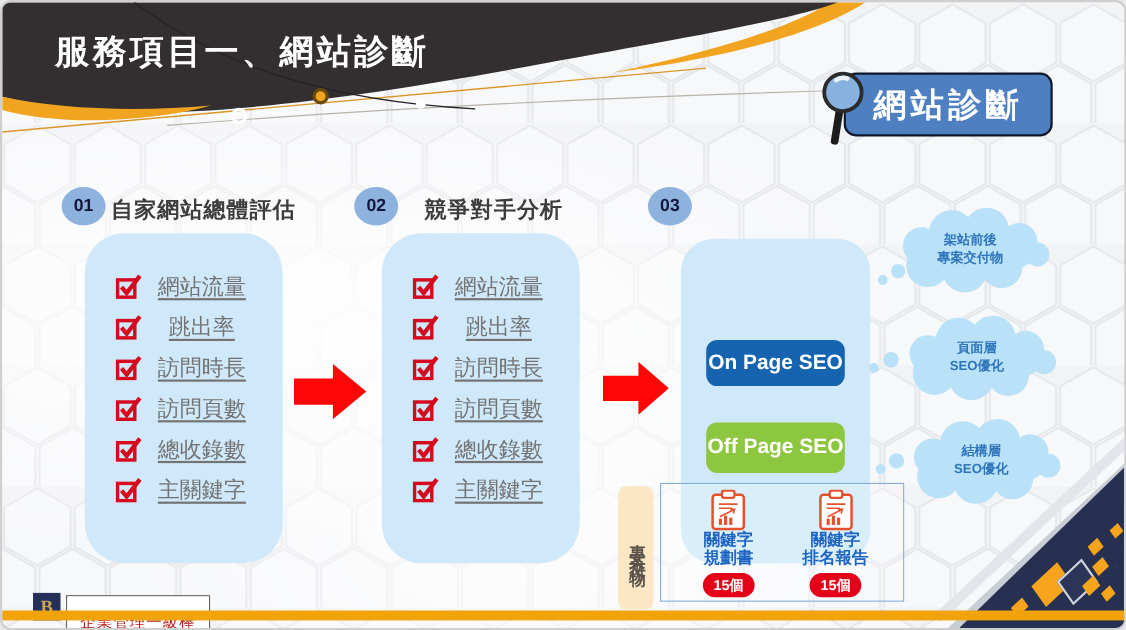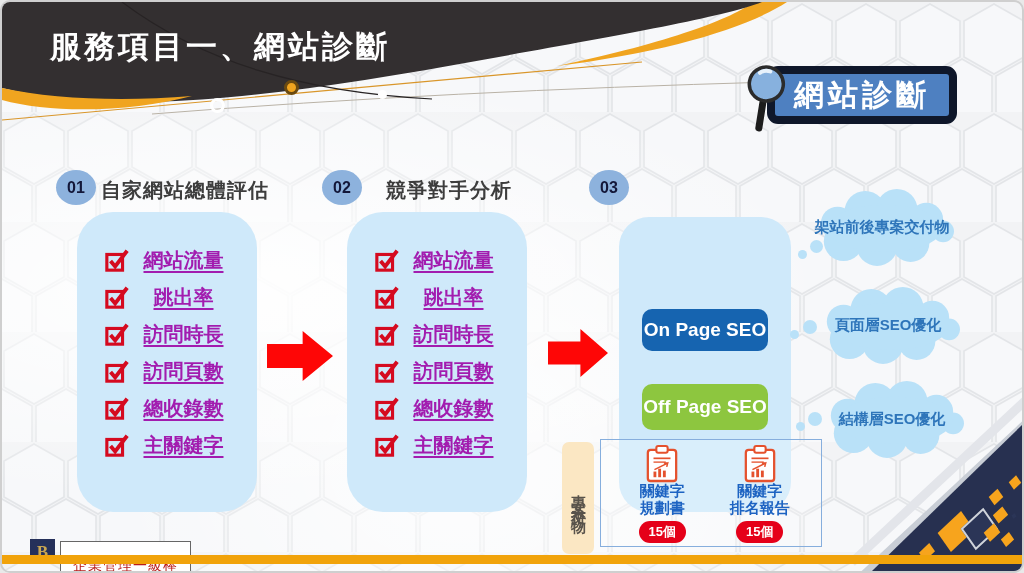"網站診斷" .diag-badge { border: 8px solid #0f172a -> 2px solid #0f172a }
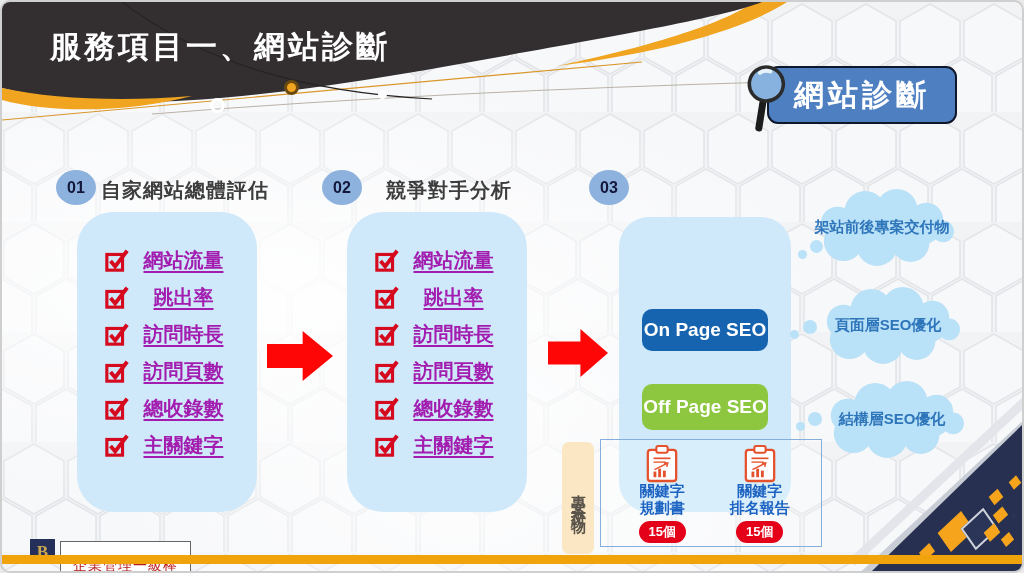"架站前後" .cloud-text { flex-direction: row -> column; font-size: 15px -> 12px }
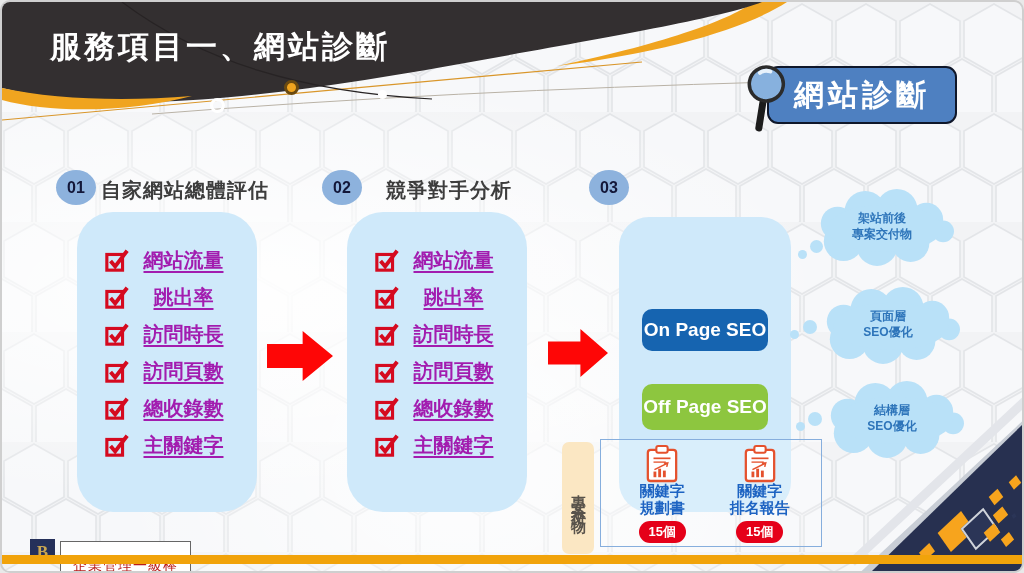"網站流量" .check-row .lbl { color: #a21caf -> #737373; font-weight: 700 -> 400 }
